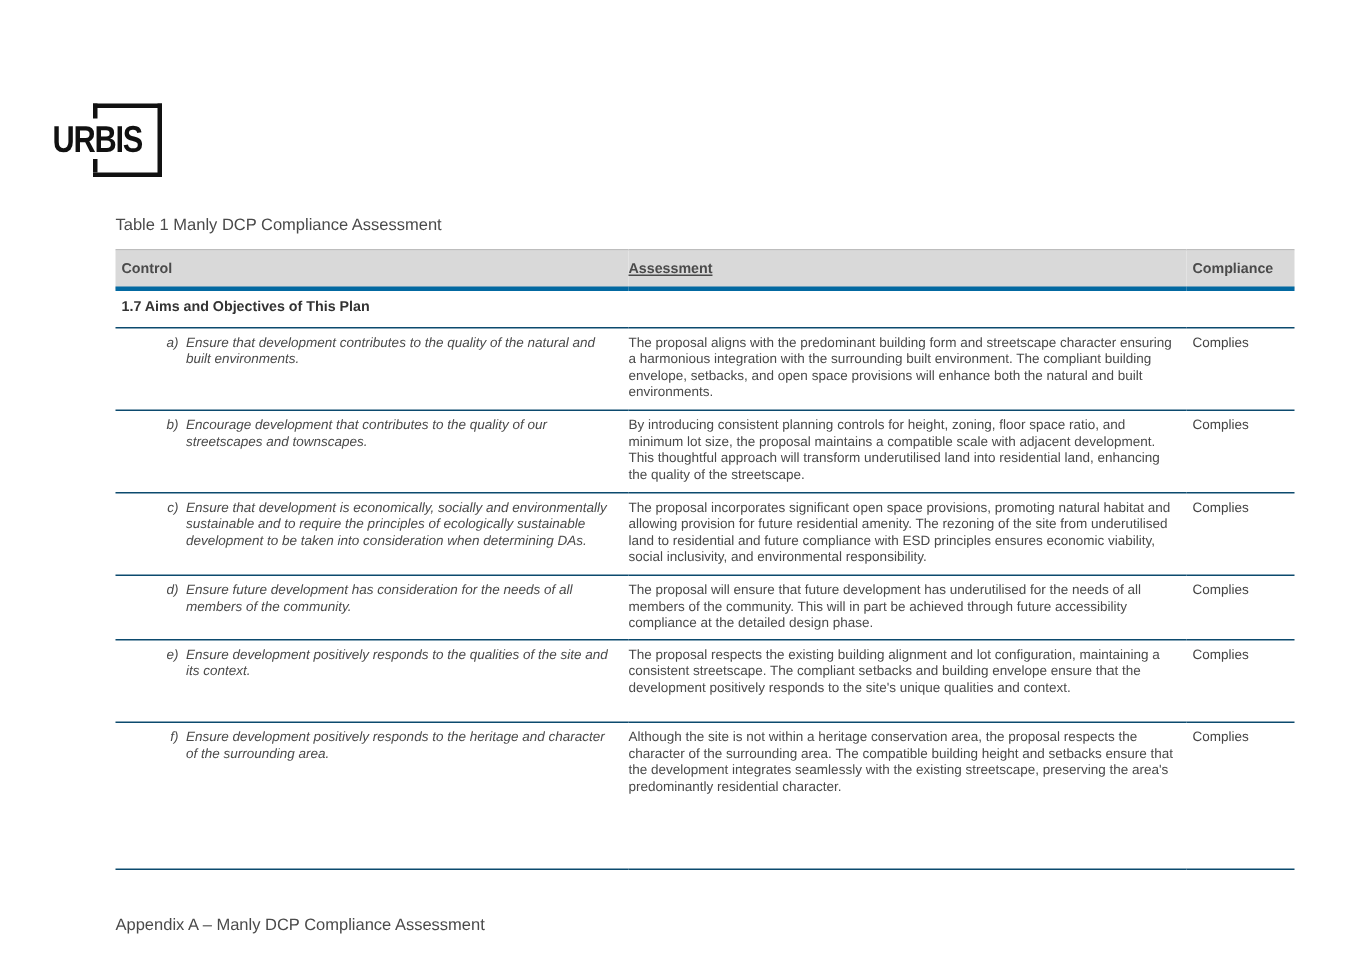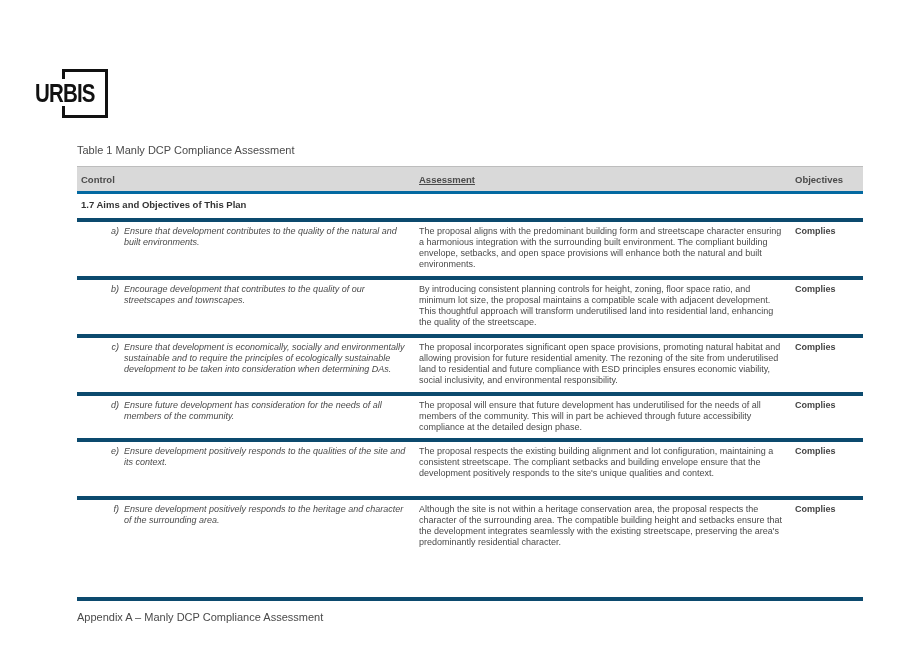"Objectives" th { text: Objectives -> Compliance }
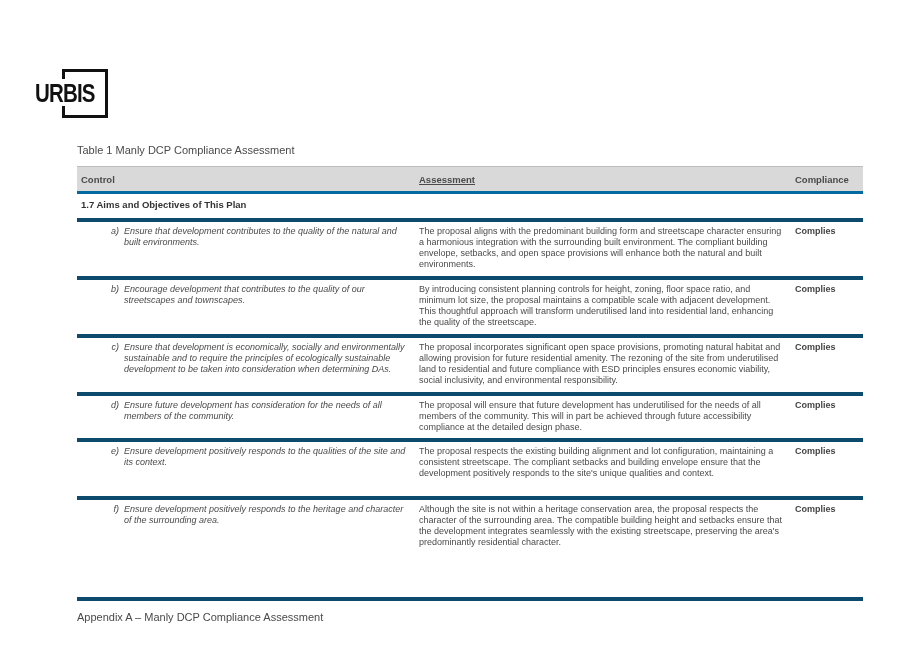"1.7 Aims and Objectives of" td { border-bottom: 4px solid #0c4a6e -> 1px solid #0c4a6e }
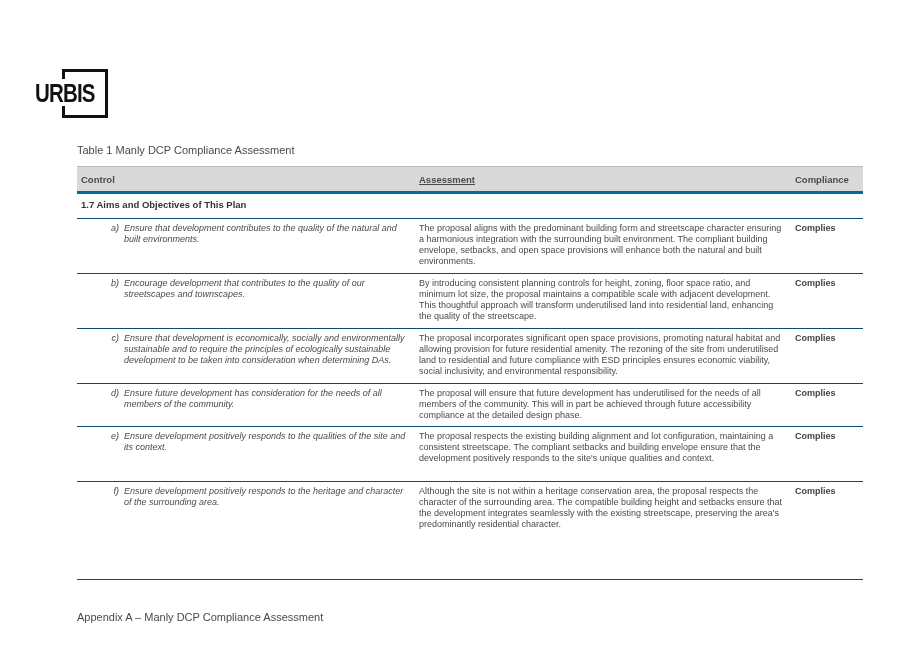"Complies" td.comp { font-weight: bold -> normal }
